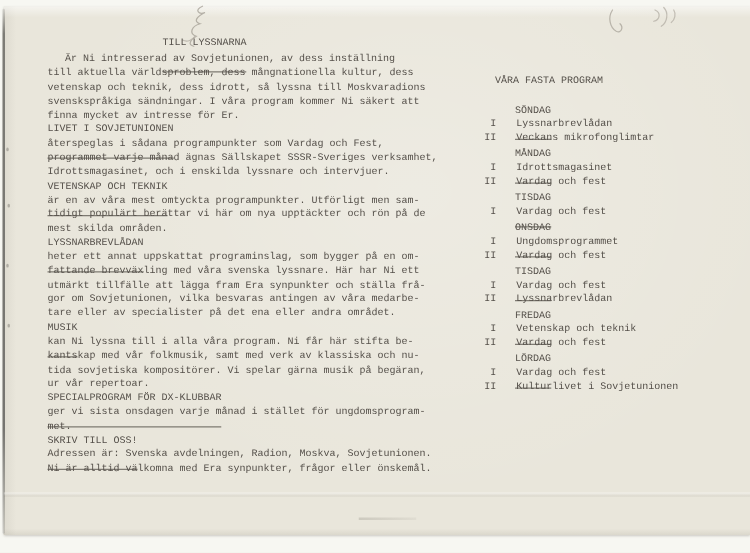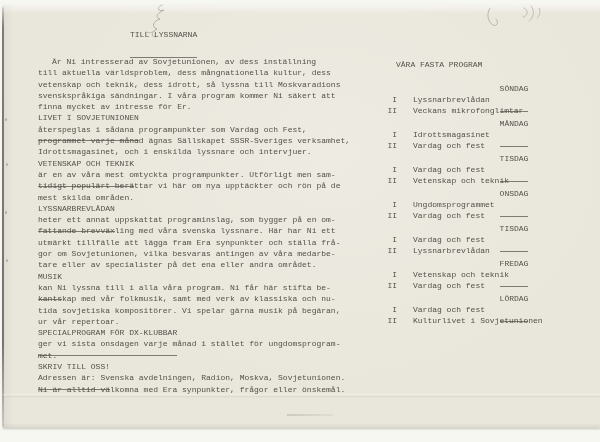"Är Ni intresserad av Sovjetunionen," .letter-body { top: 56px -> 42px }
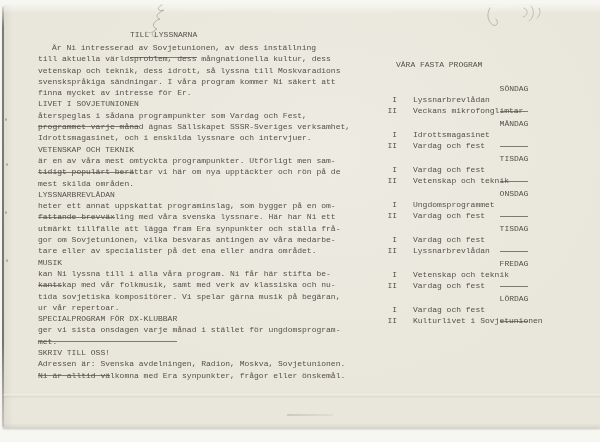"SÖNDAG" .day { margin-left: 50px -> 30px; text-align: center -> none }
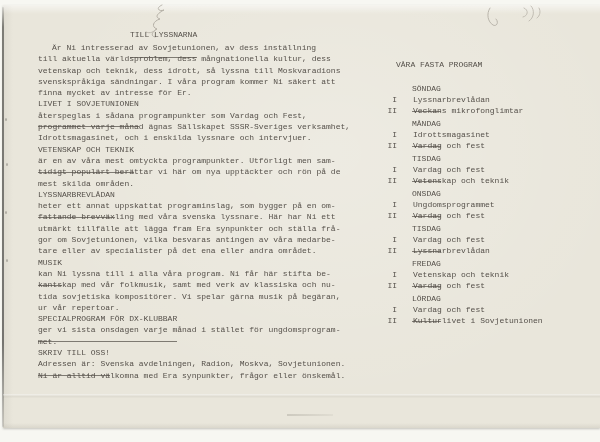"II Vetenskap och teknik" div.prog { html: <div><span>II</span><span>Vetenskap och teknik</span></div> -> none }
